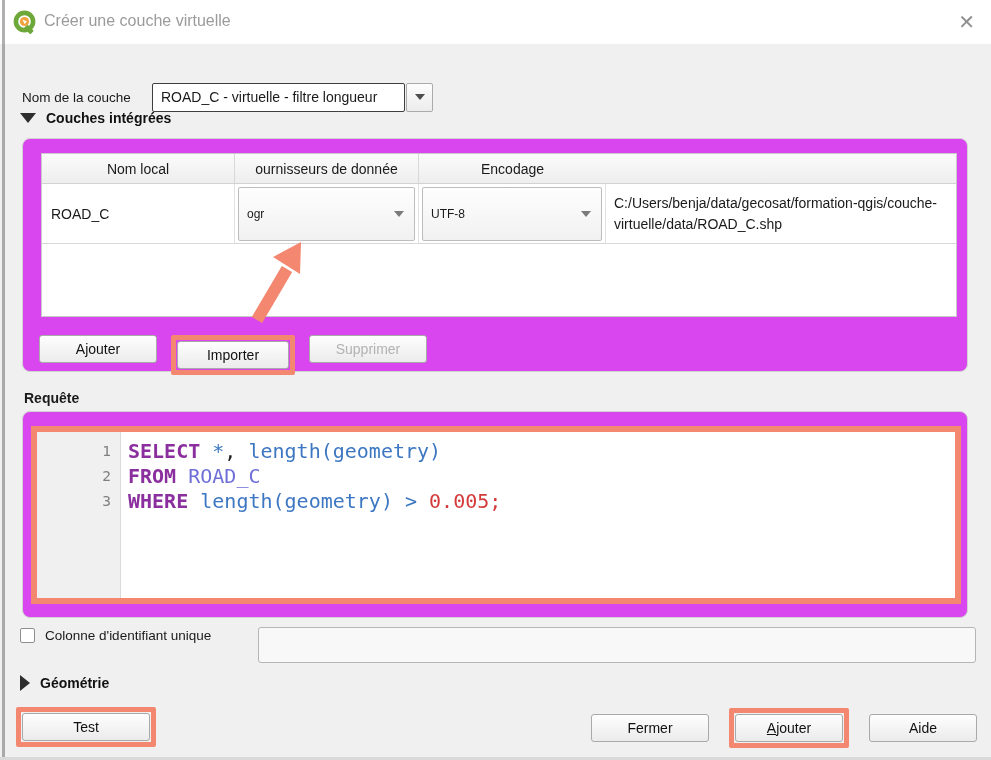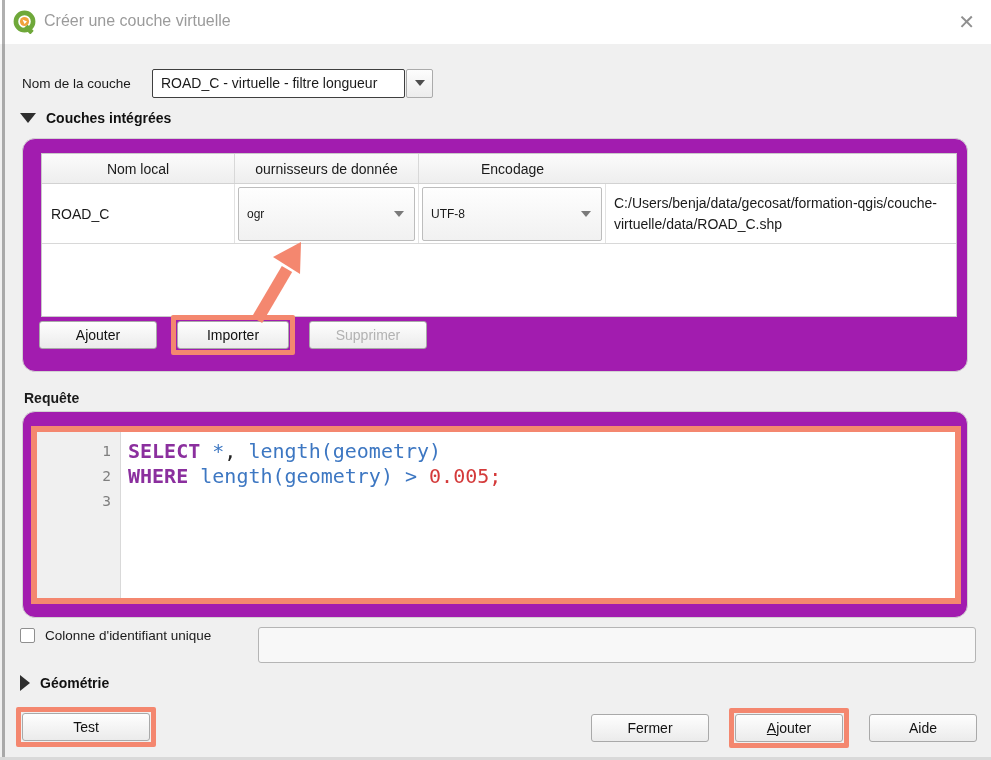"Nom de la couche" .name-row { top: 68px -> 82px }
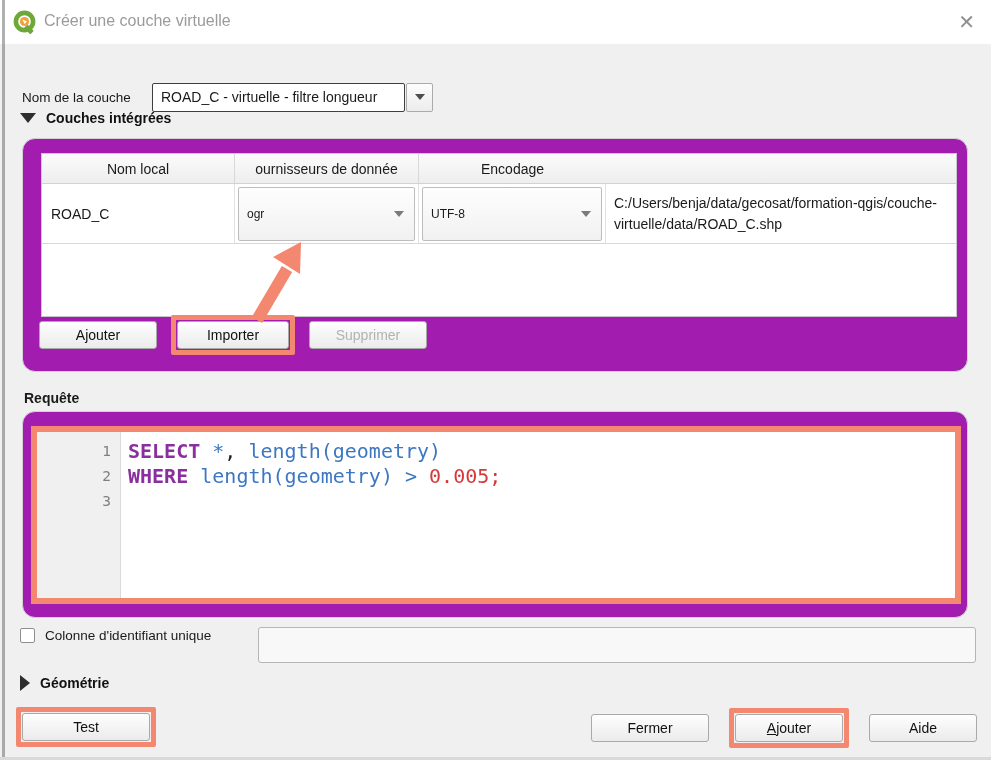"Nom local" .groupbox { background: #a21caf -> #d946ef; border-radius: 13px -> 8px }
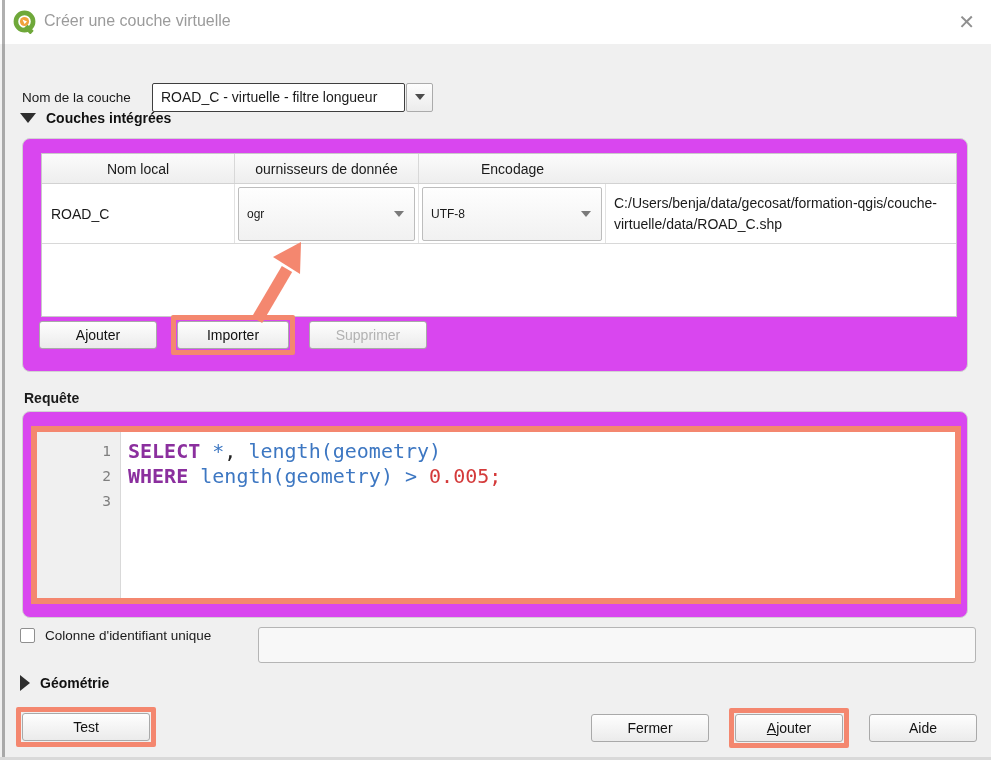"Ajouter" .grp-btn-row { align-items: center -> flex-start; top: 176px -> 196px }
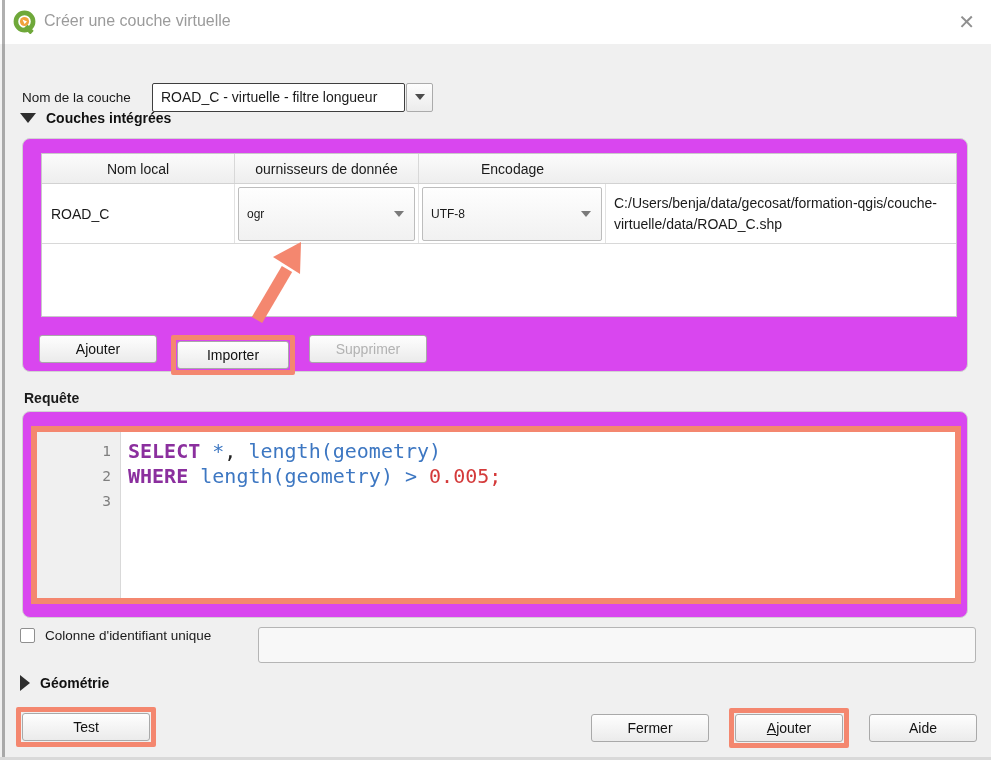"FROM ROAD_C" div.cl { html: none -> <div><span>FROM</span><span> </span><span>ROAD_C</span></div> }
